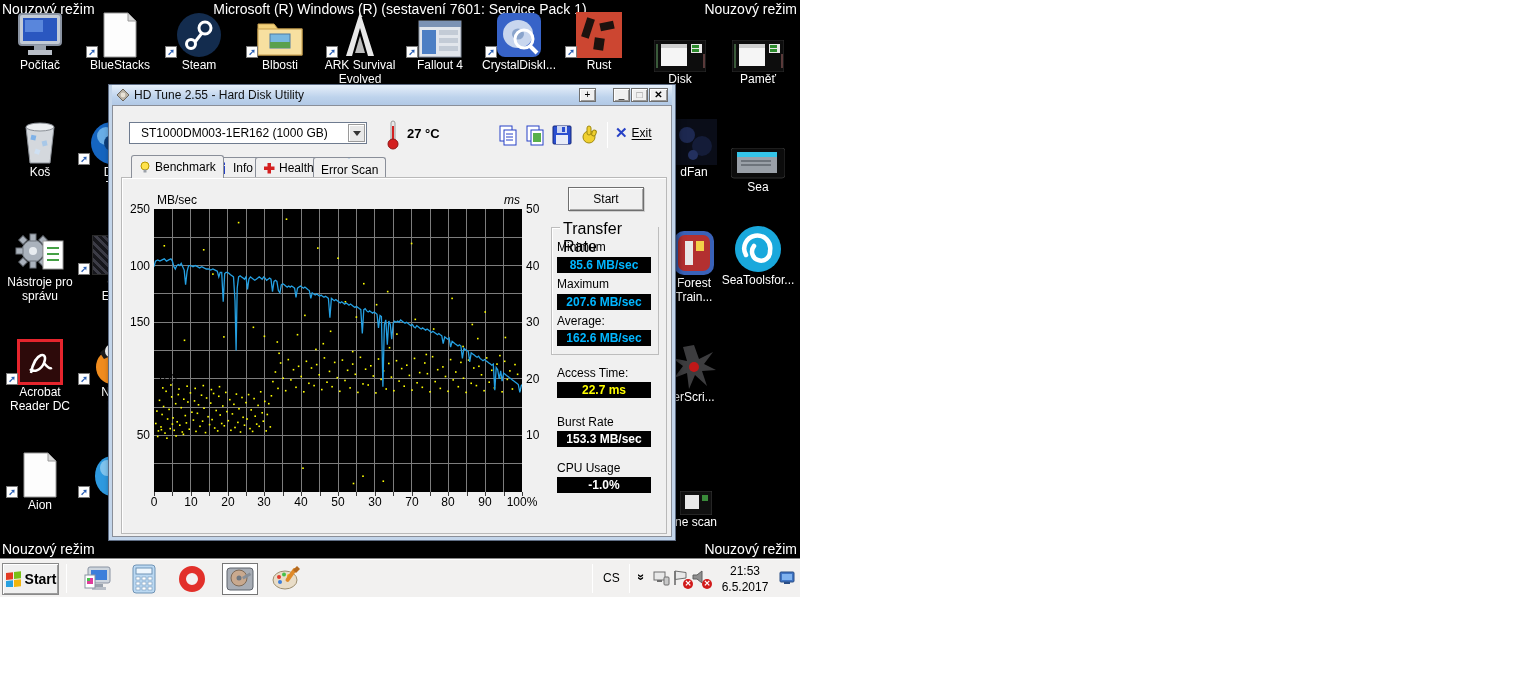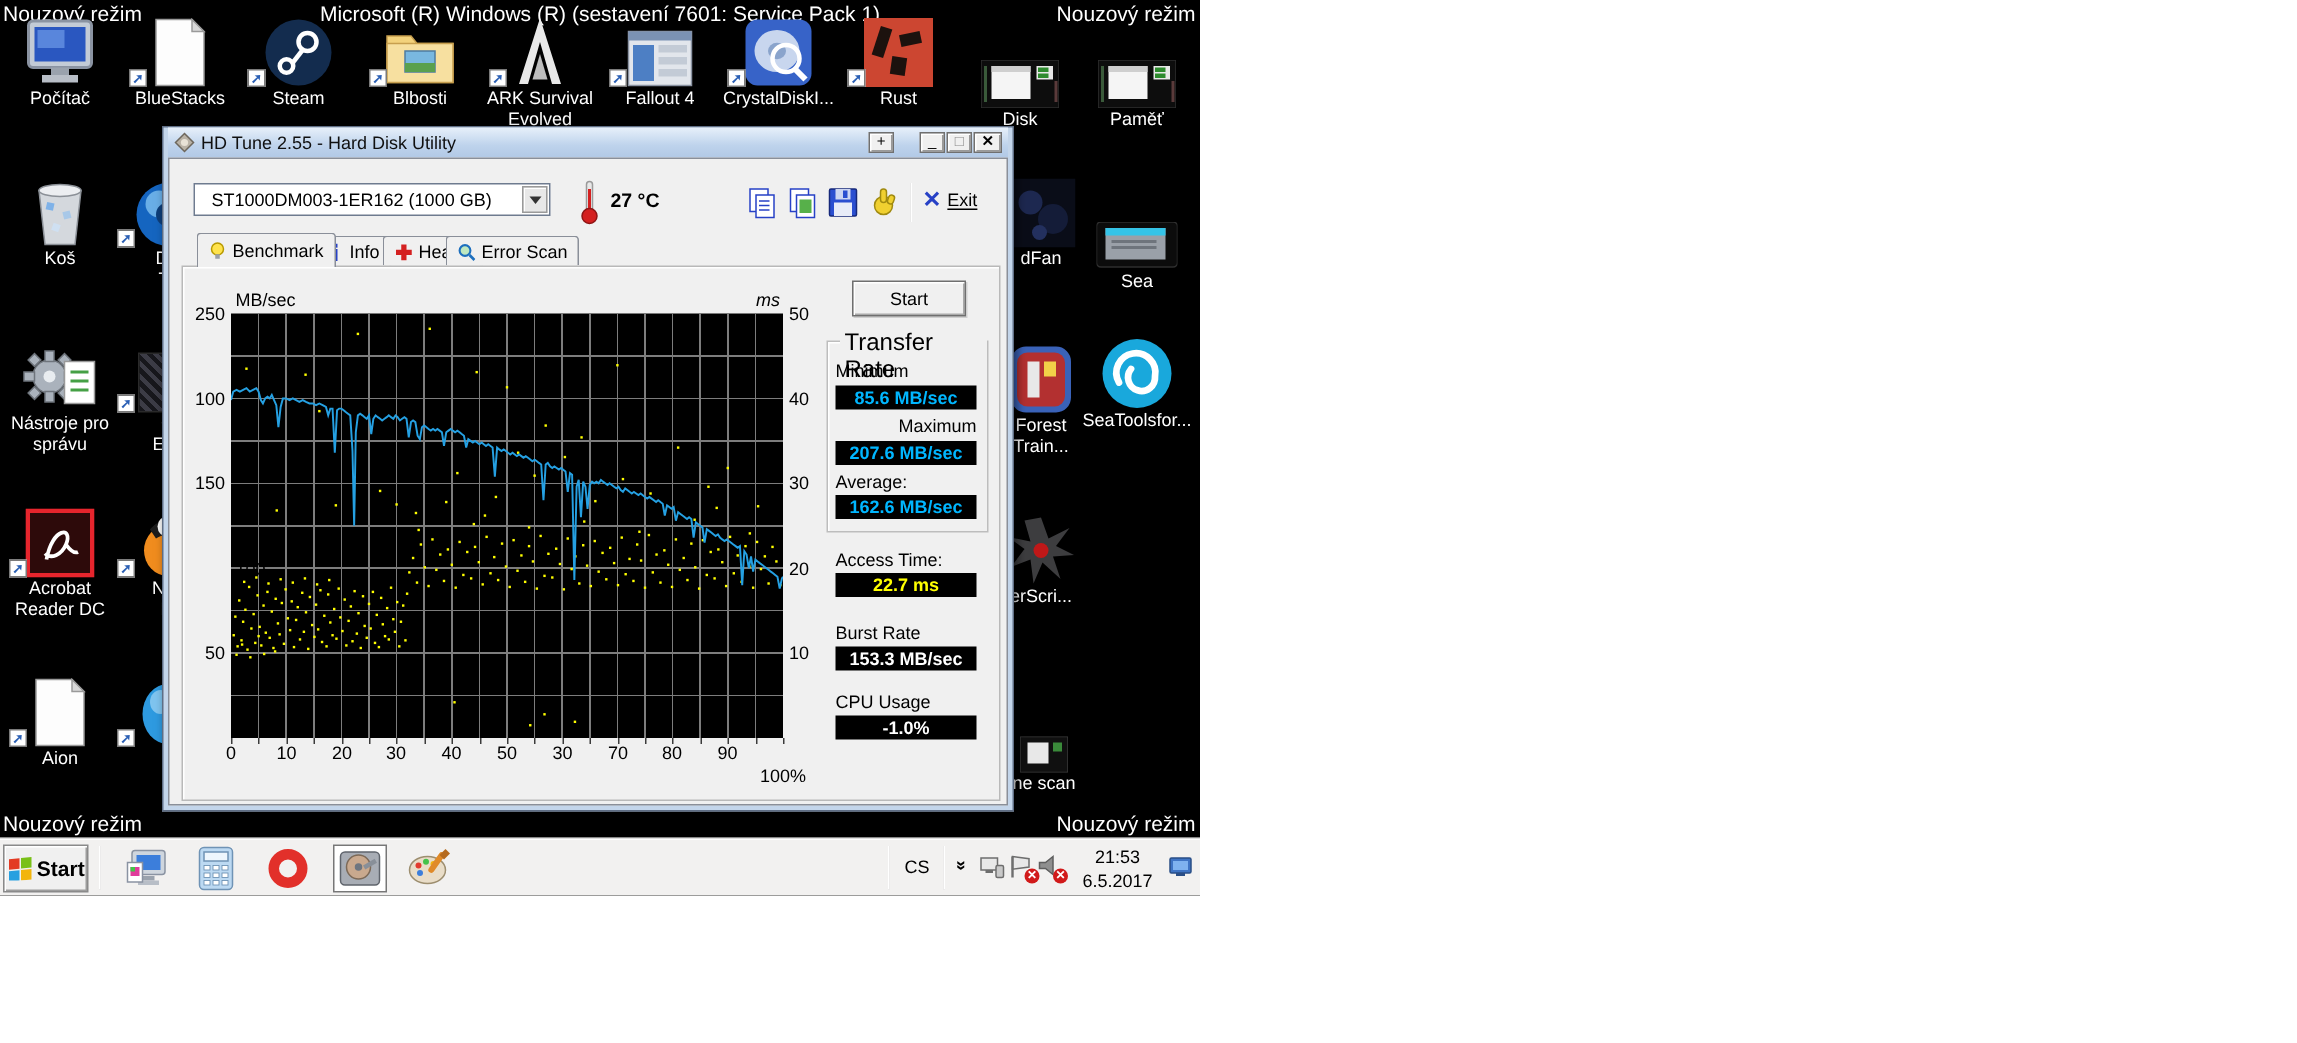"Error Scan" div.tab { flex-direction: none -> column; left: 184px -> 200px }
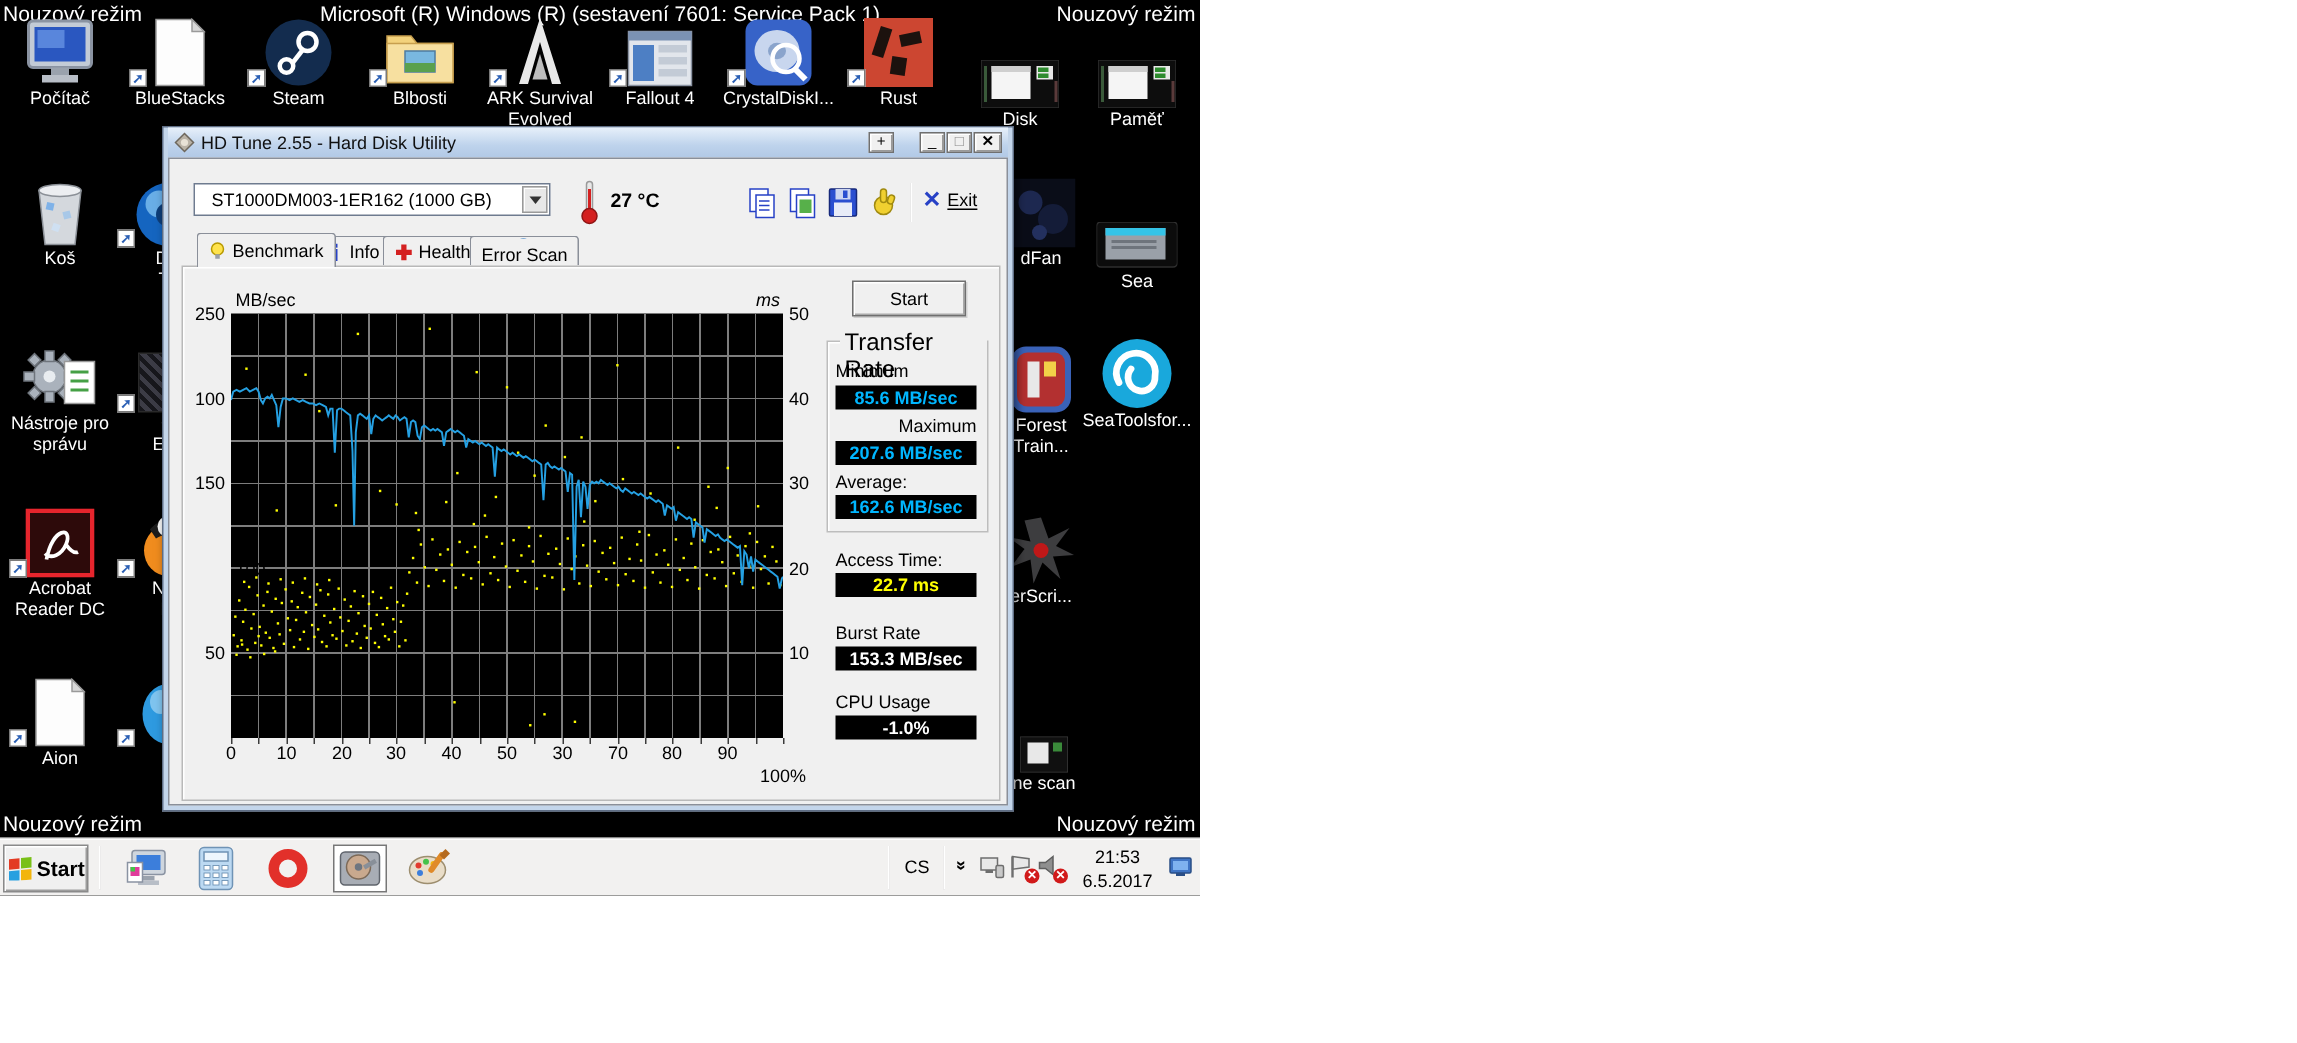"Maximum" div.res-label { margin-left: 42px -> none }
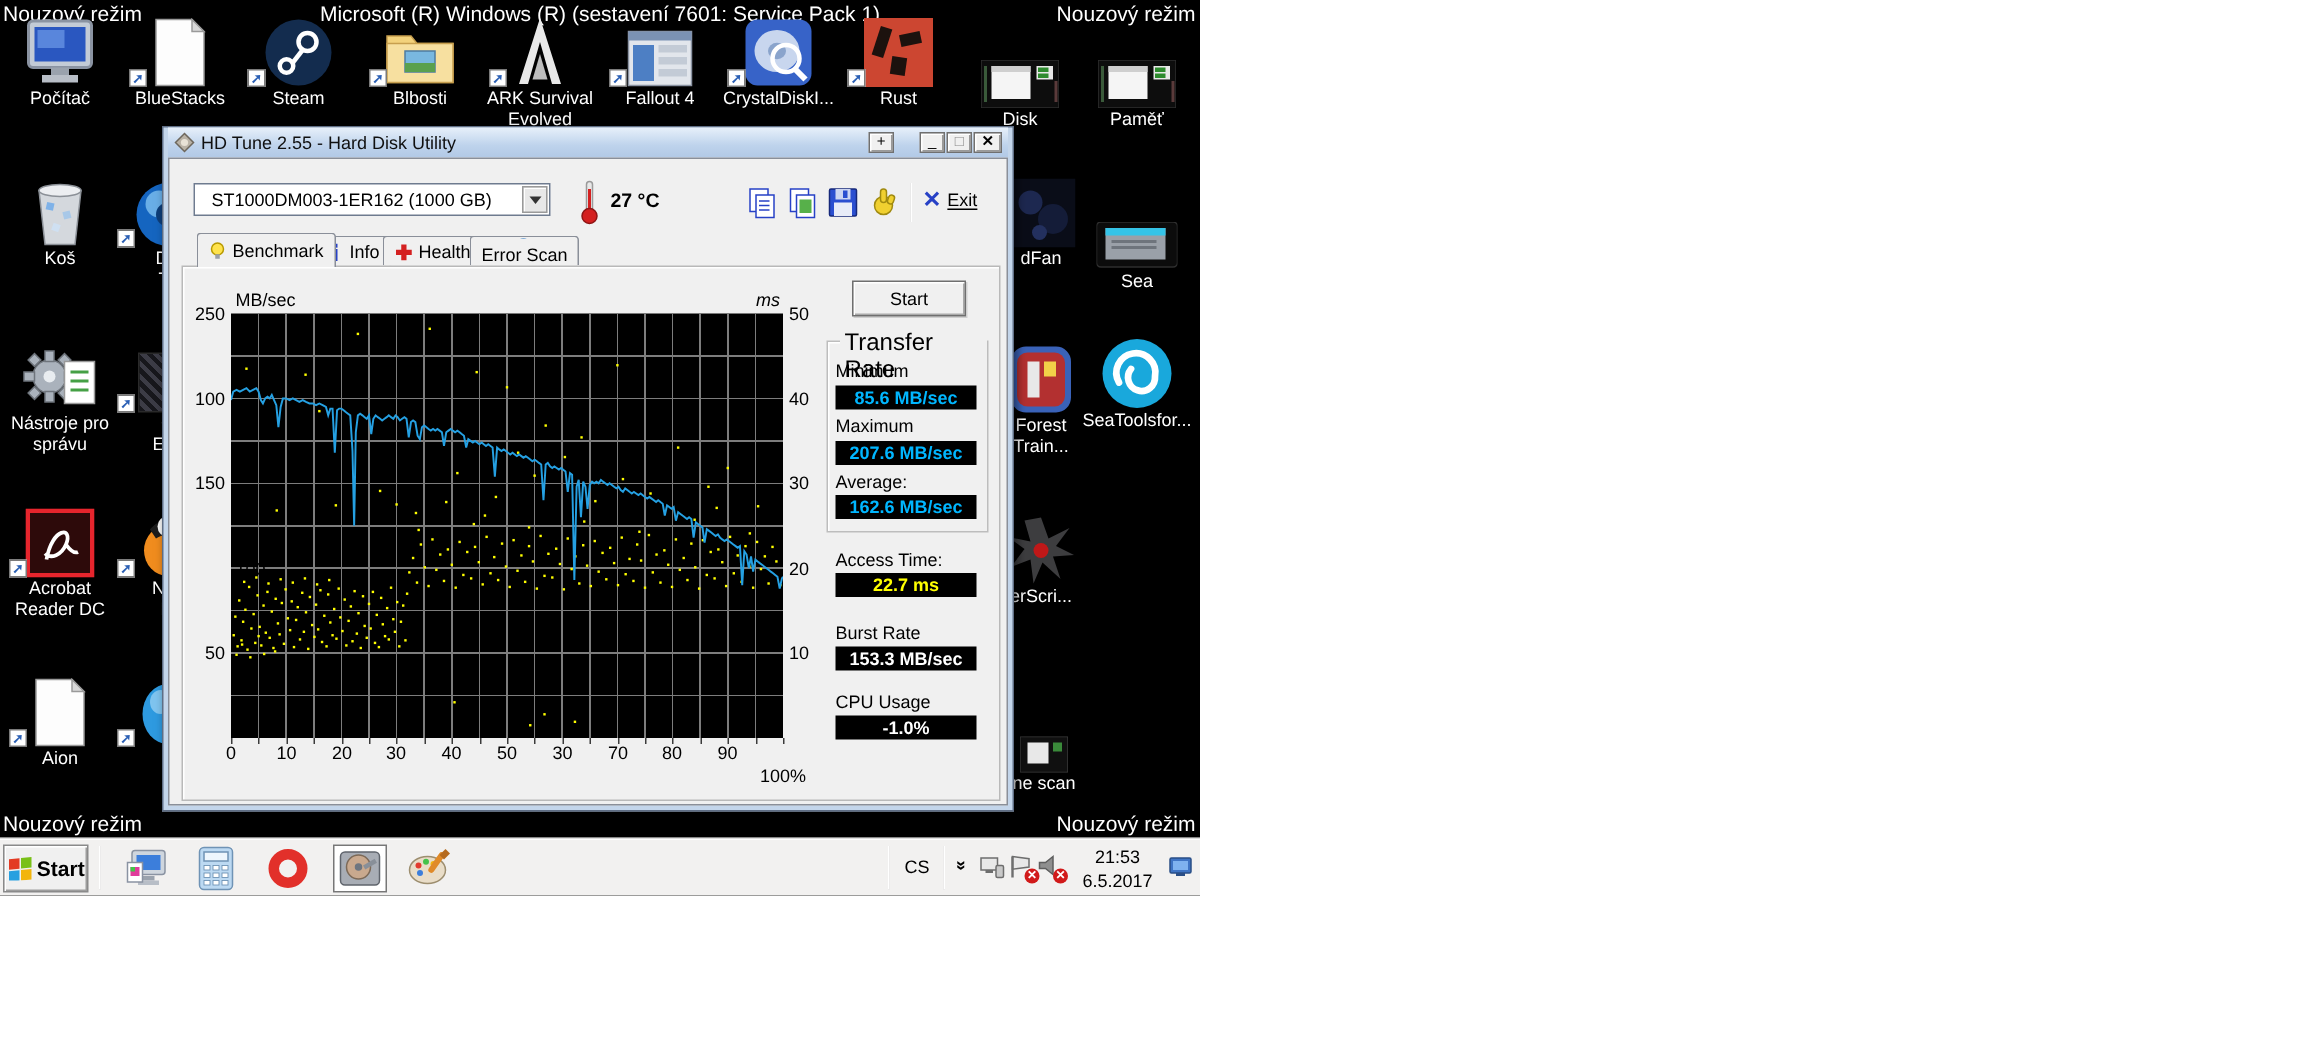"100%" div.tick { margin-top: 15px -> none }
